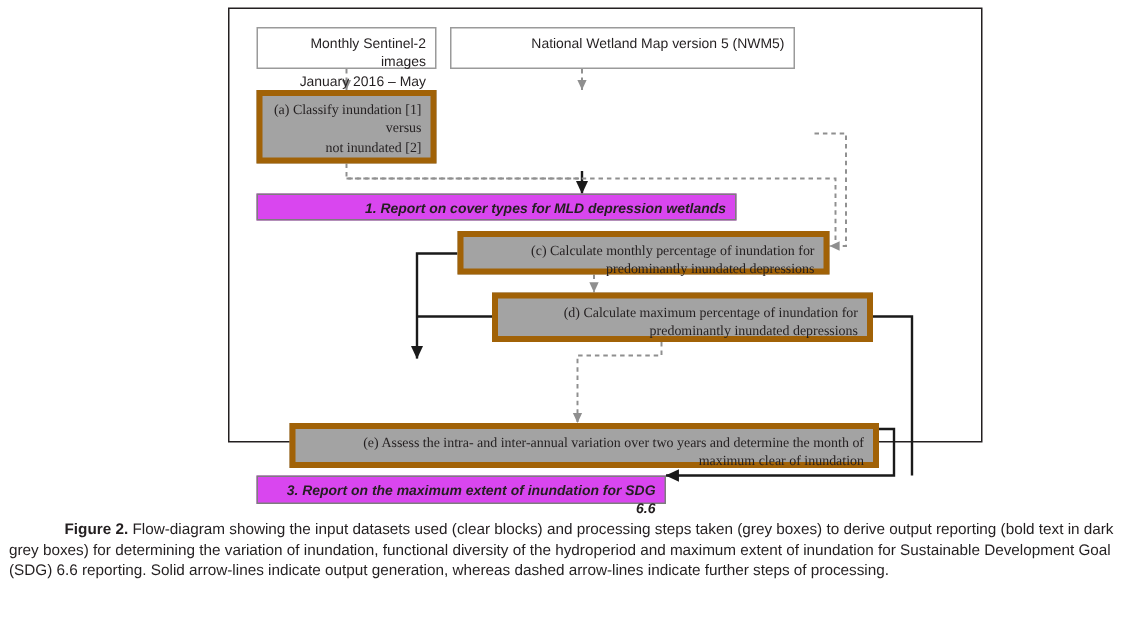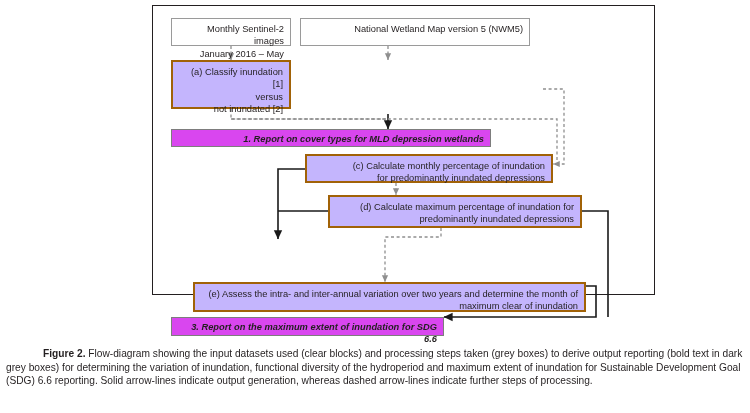"(a) Classify inundation [1]" .process { background: #c4b5fd -> #a3a3a3; border: 2px solid #a16207 -> 4px solid #a16207; font-family: none -> Liberation Serif, serif }
